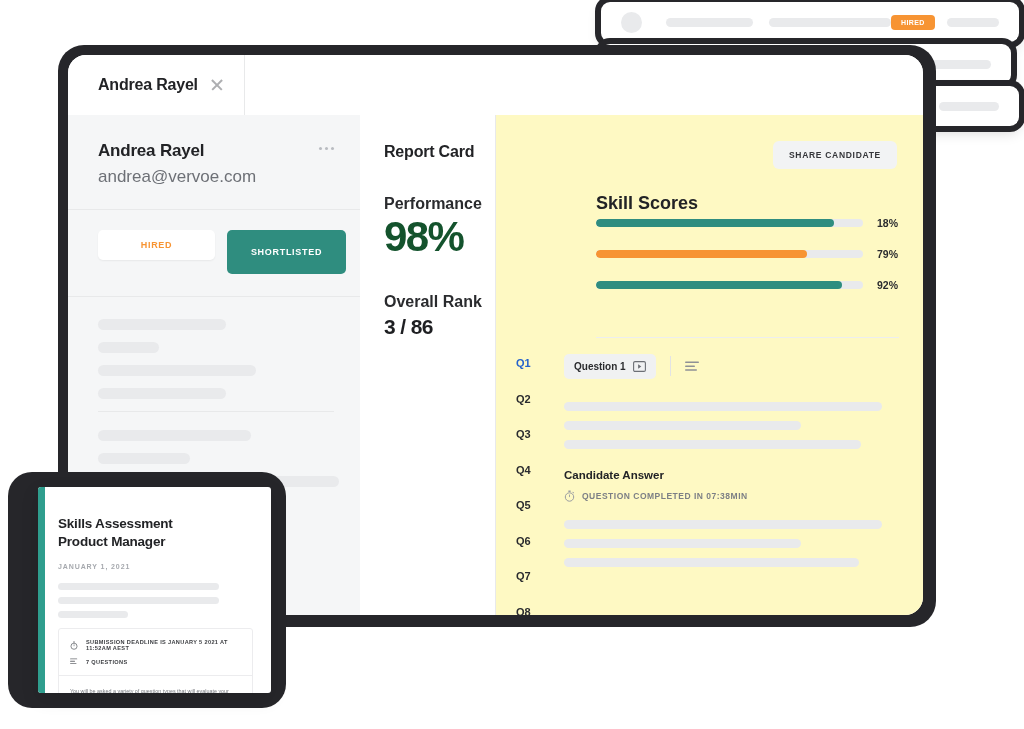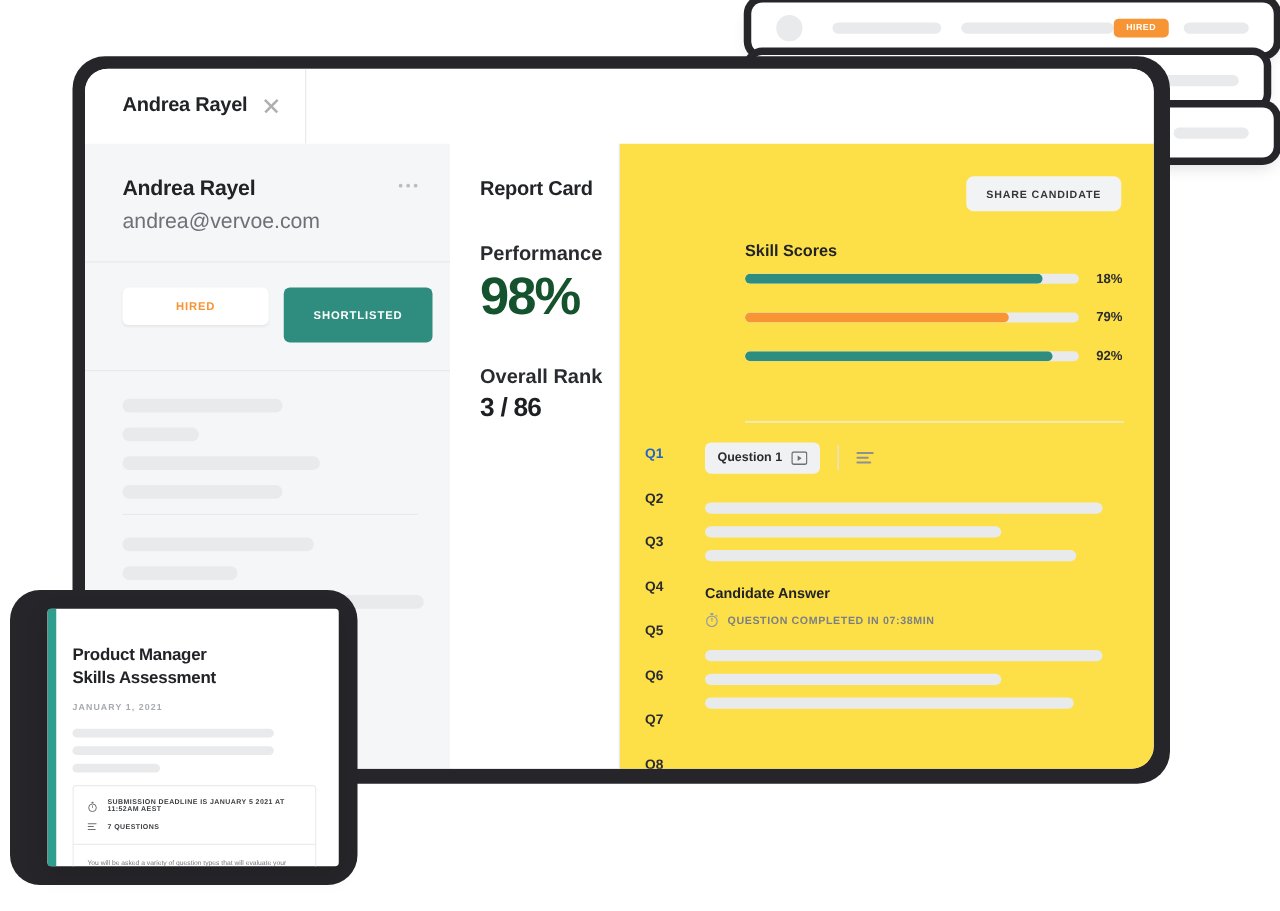"SHARE CANDIDATE" .report { background: #fde047 -> #fef9c3 }
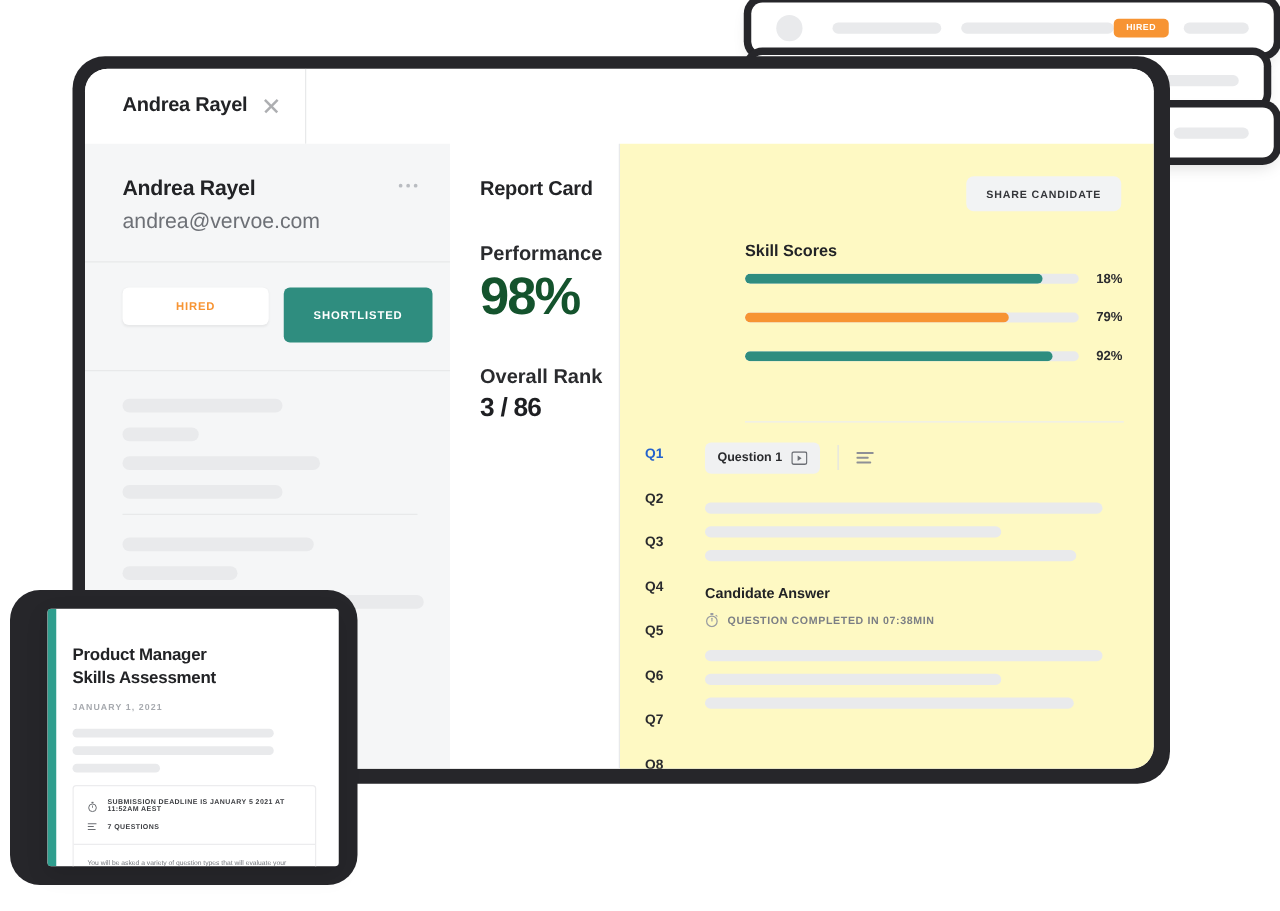"Skill Scores" .skill-title { font-size: 13px -> 18px }
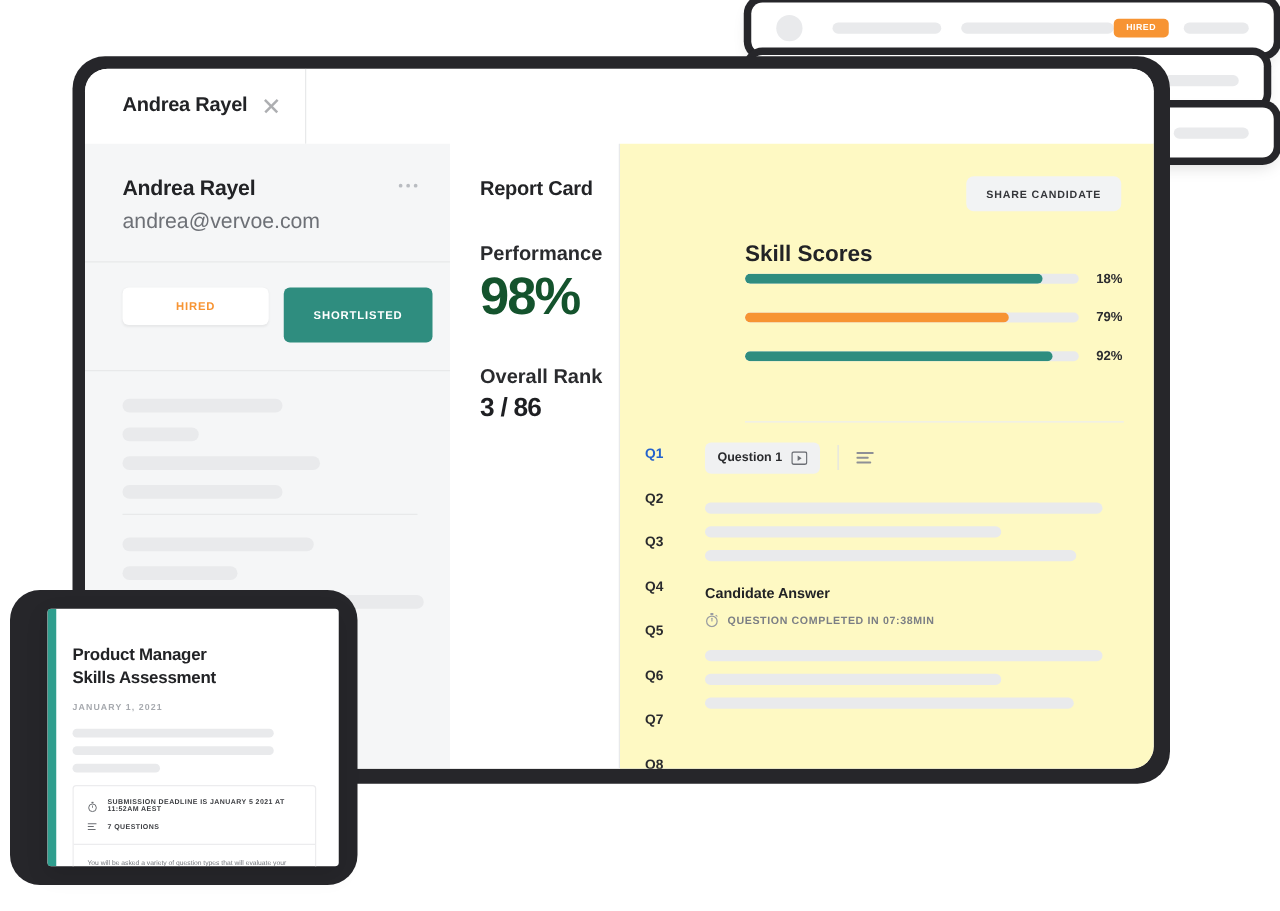"Product Manager" div.pm-title { order: before "Skills Assessment" -> after "Skills Assessment" }
